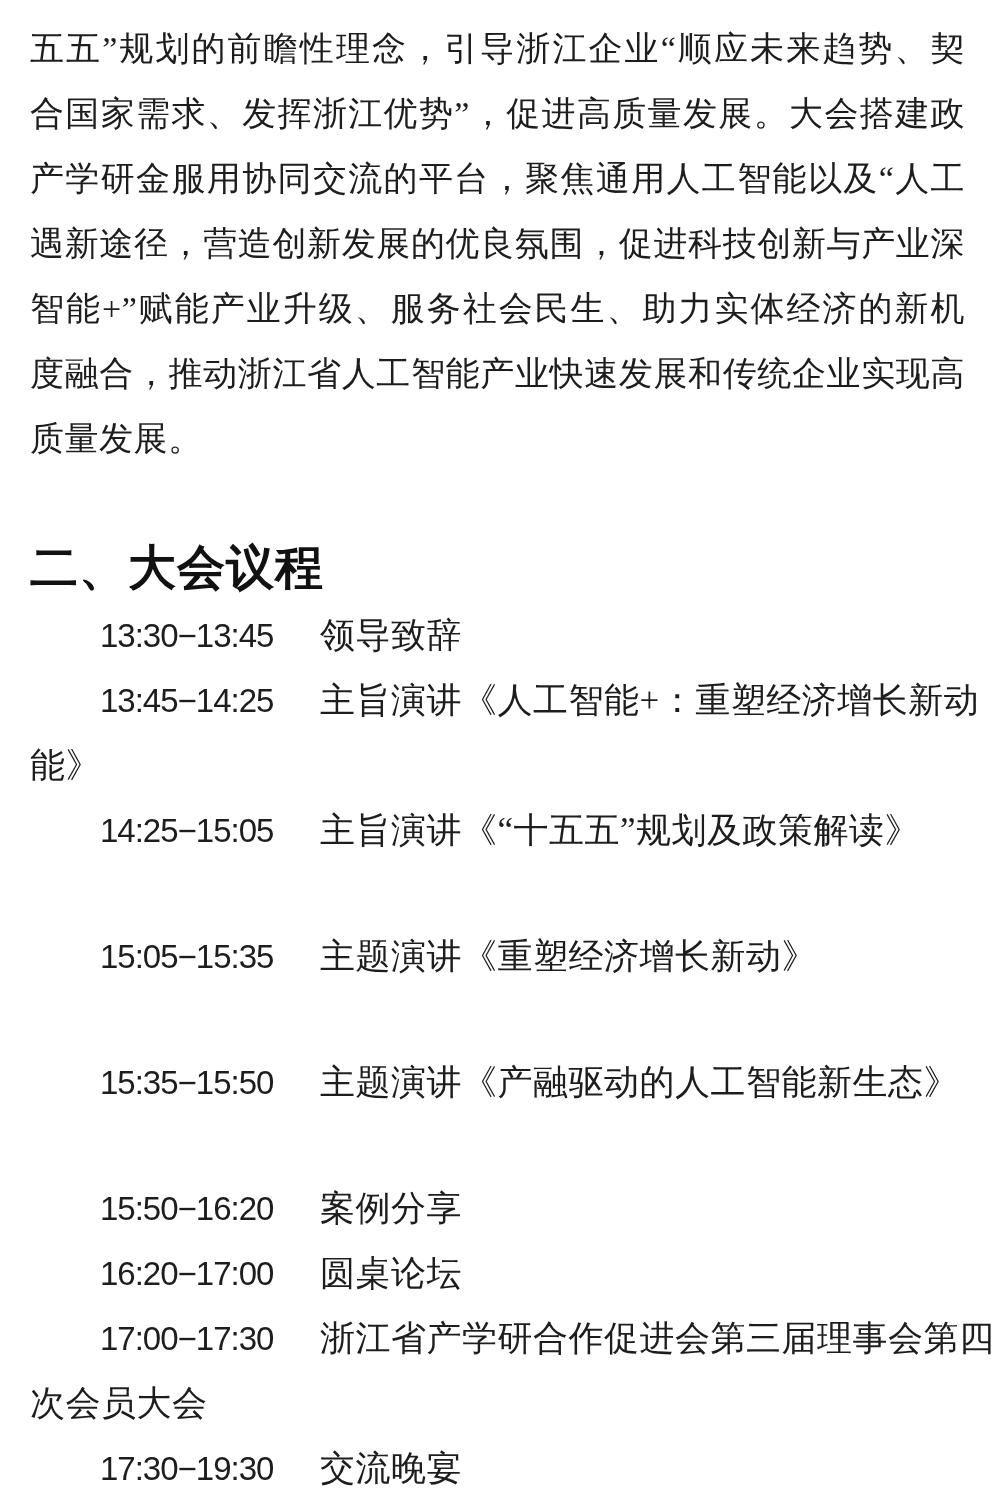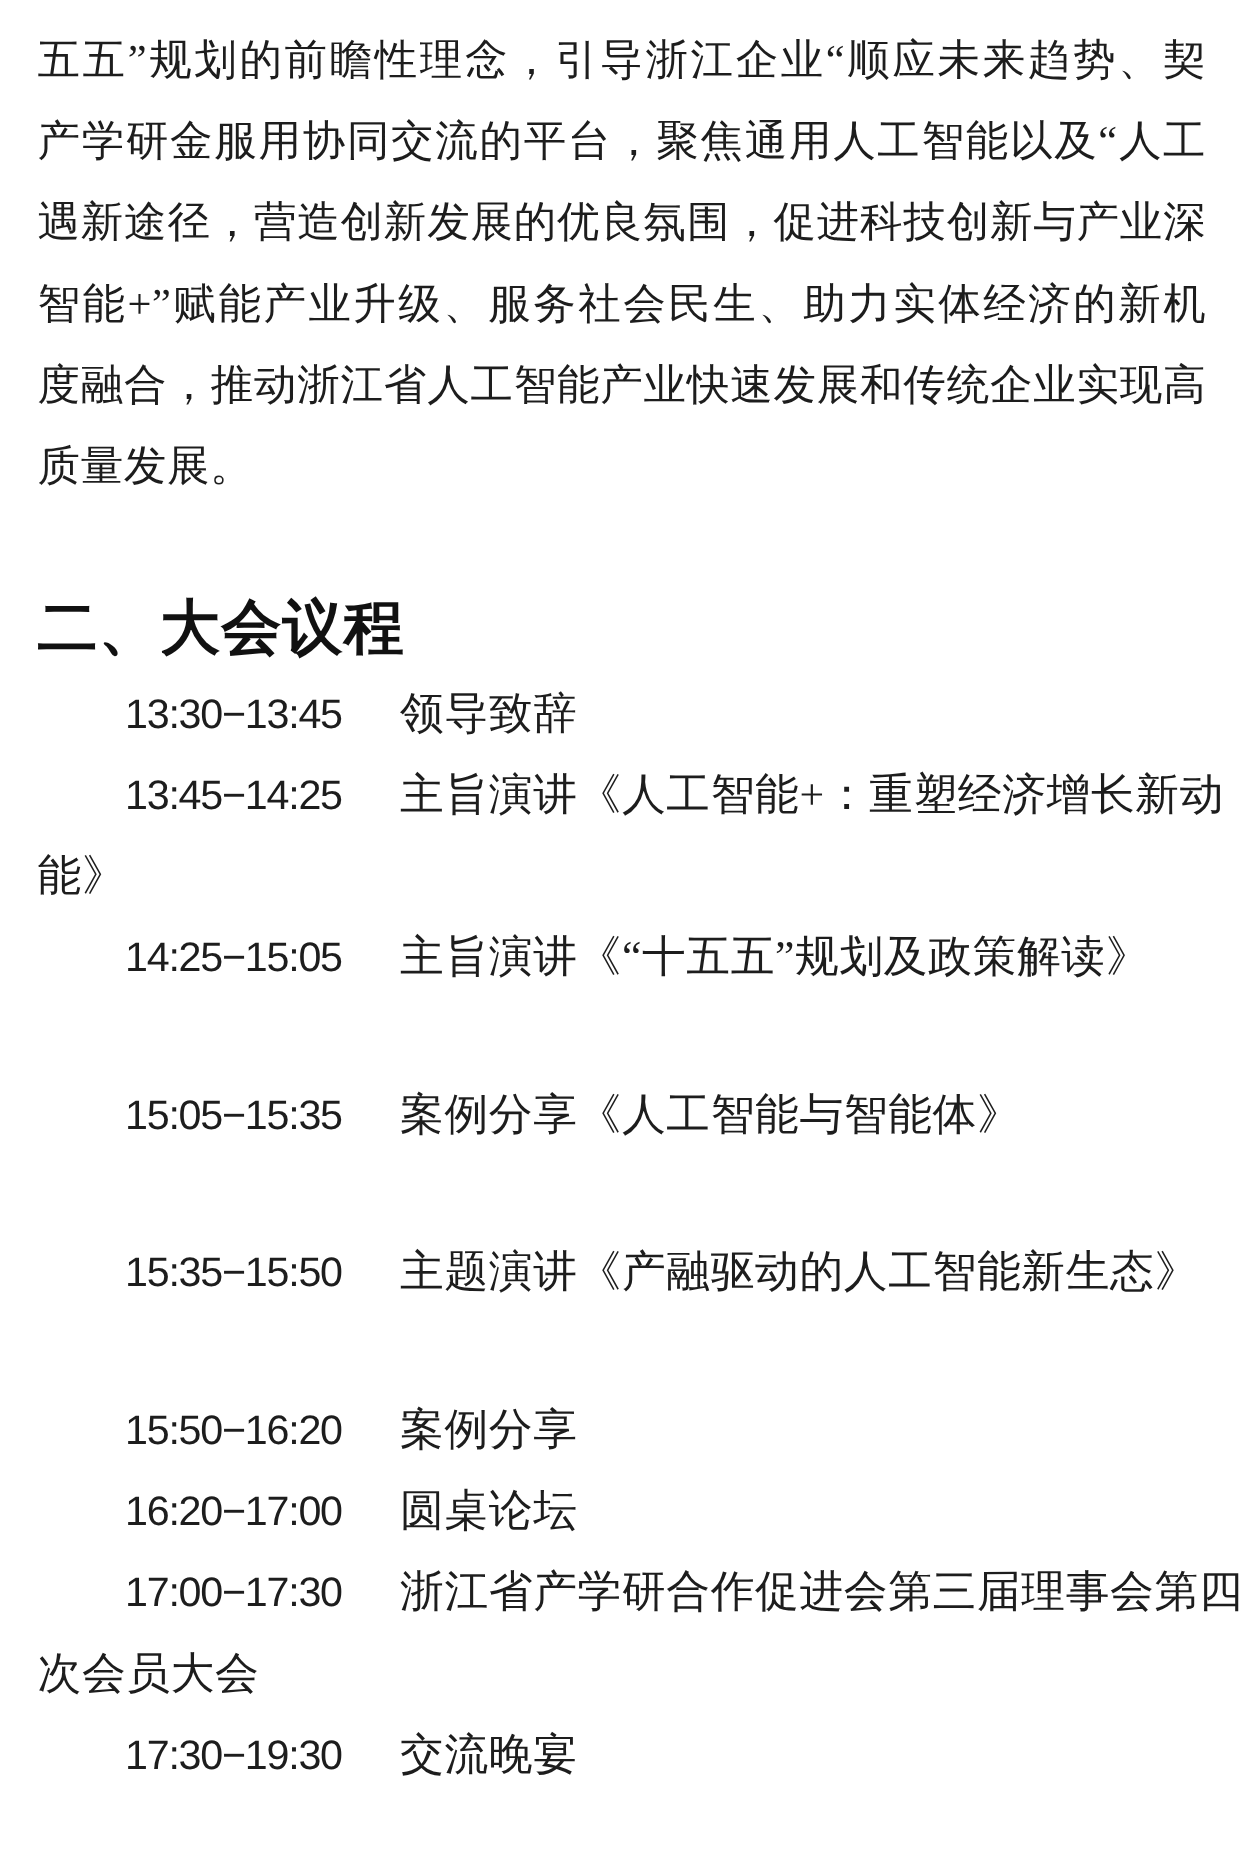"合国家需求、发挥浙江优势”，促进高质量发展。大会搭建政" div.intro-line { html: none -> <div>合国家需求、发挥浙江优势”，促进高质量发展。大会搭建政</div> }
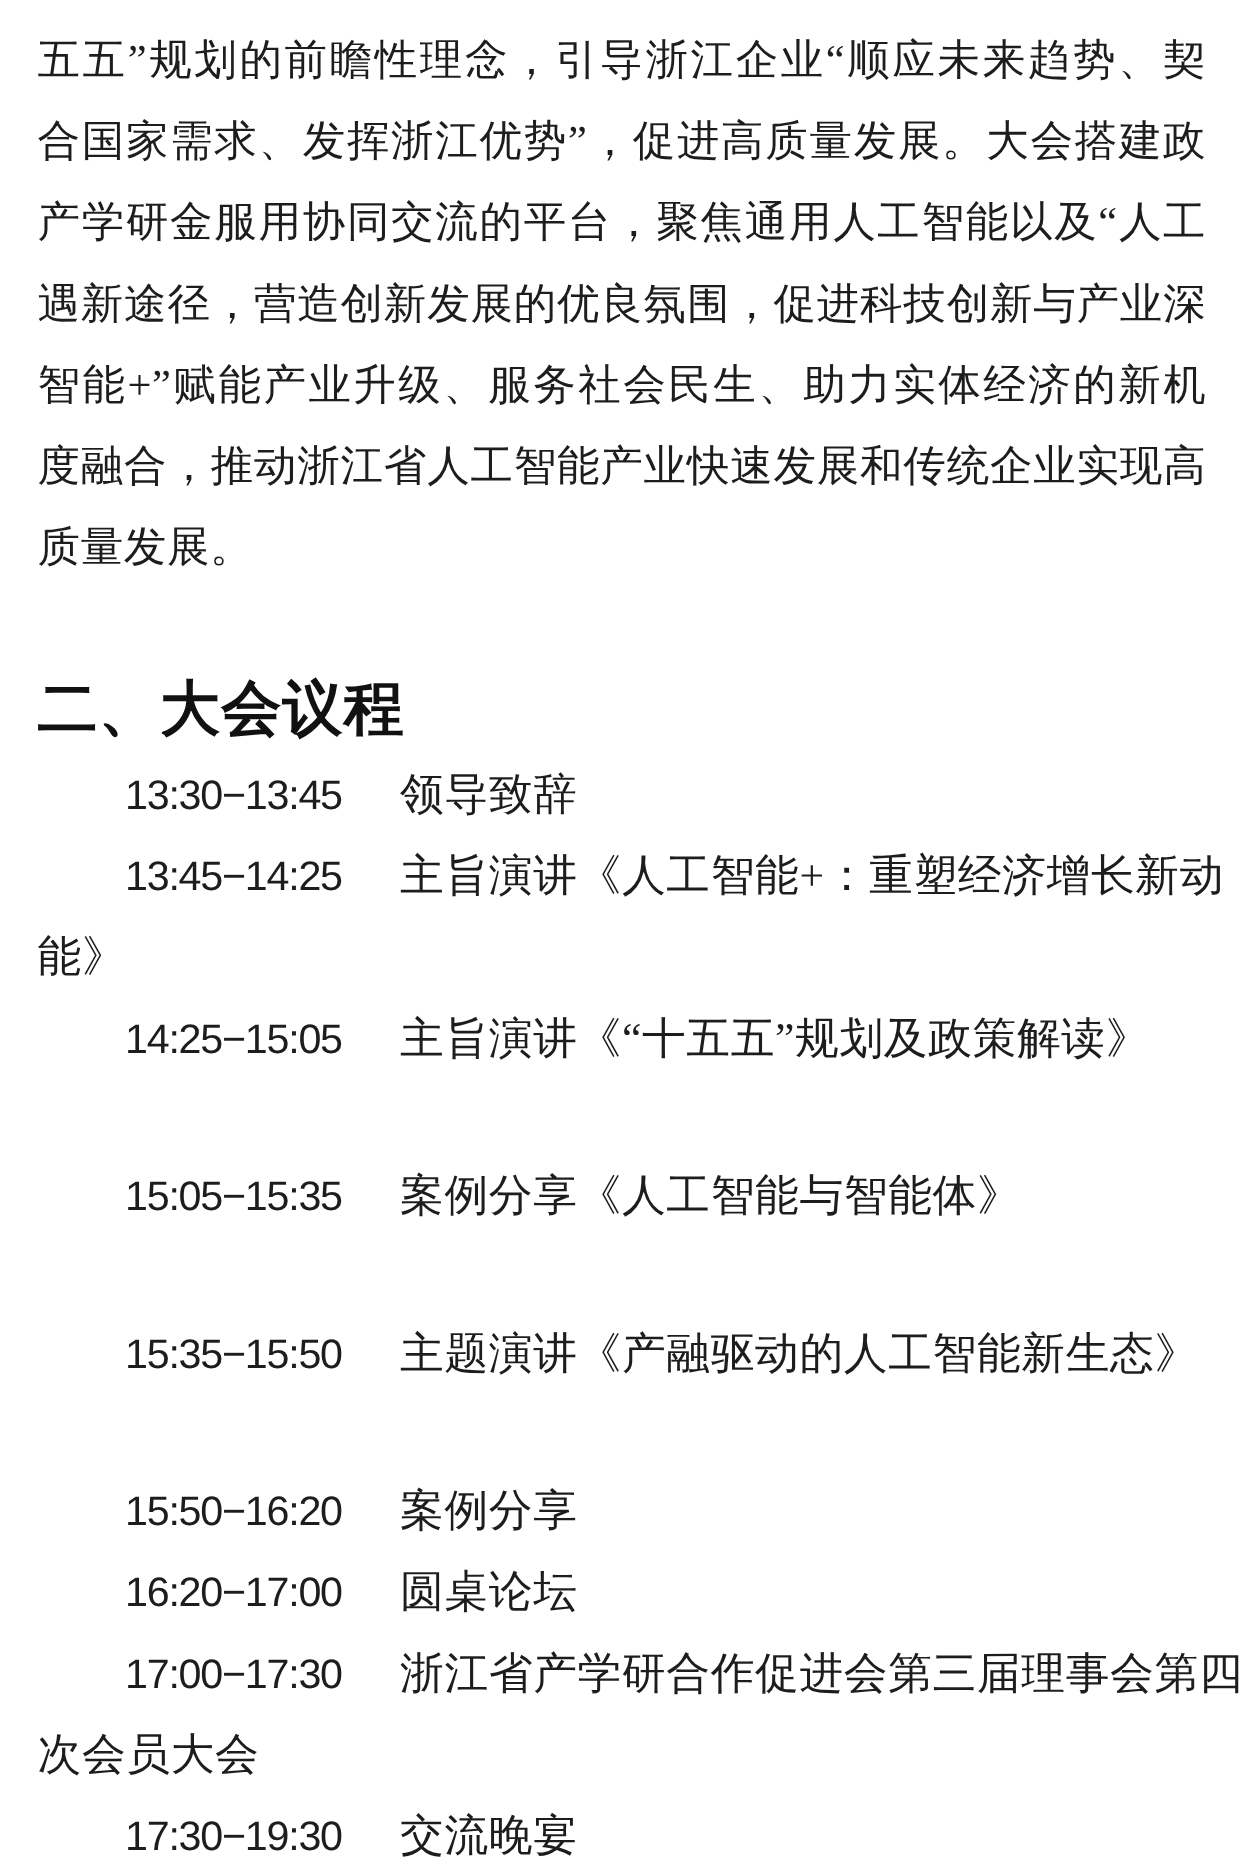"案例分享《人工智能与智能体》" span.agenda-activity { text: 案例分享《人工智能与智能体 -> 主题演讲《重塑经济增长新动 }
